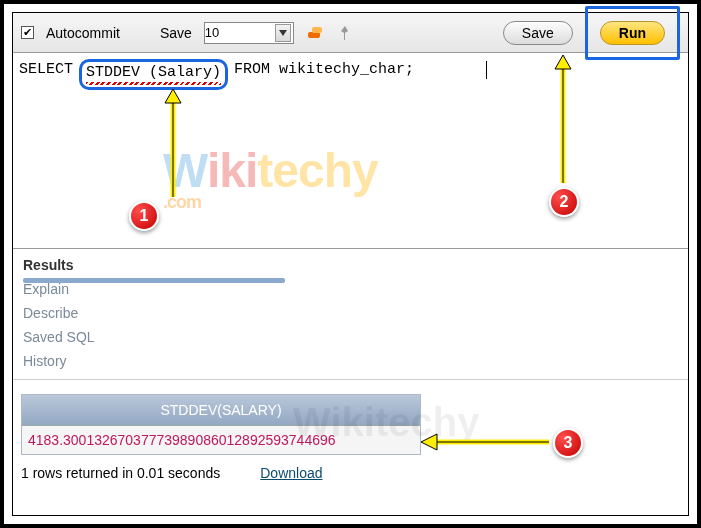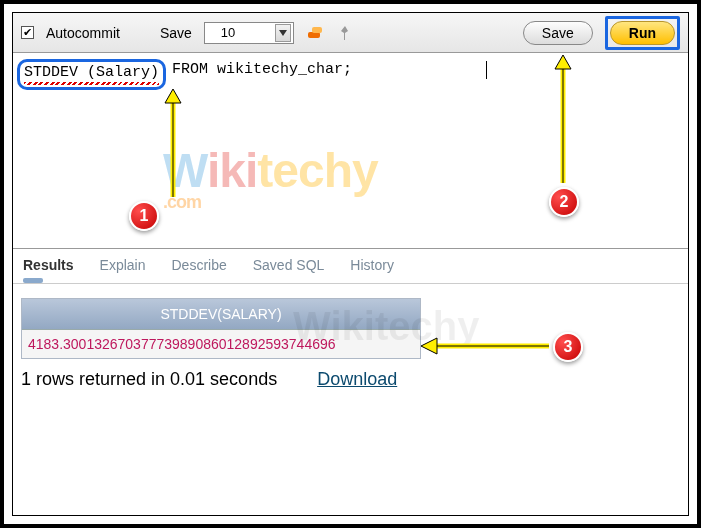"10" .rows-select { padding: 0 2px 0 16px -> 0 2px 0 0 }
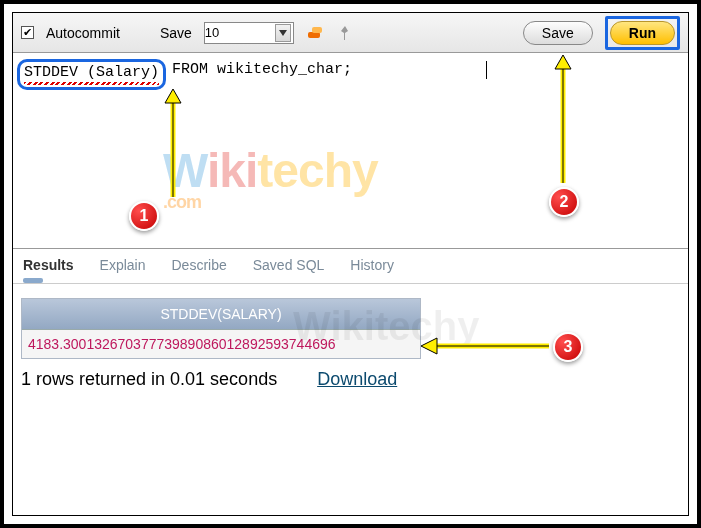"Run" .run-box { padding: 2px -> 12px }
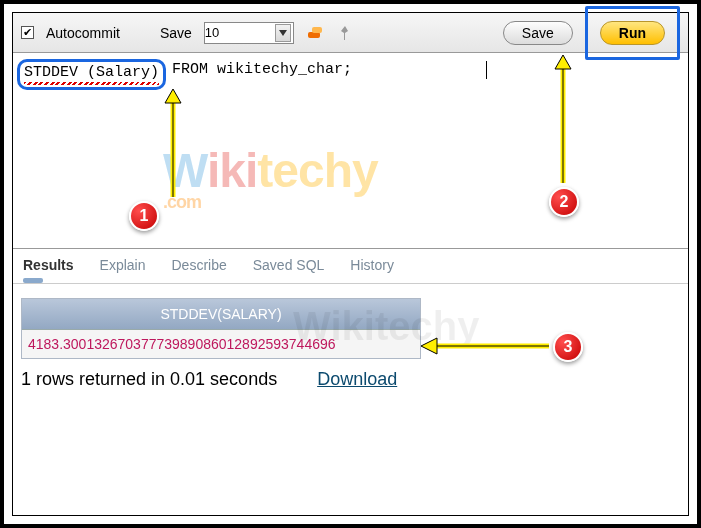"SELECT" span.sql-seg1 { html: none -> <span>SELECT </span> }
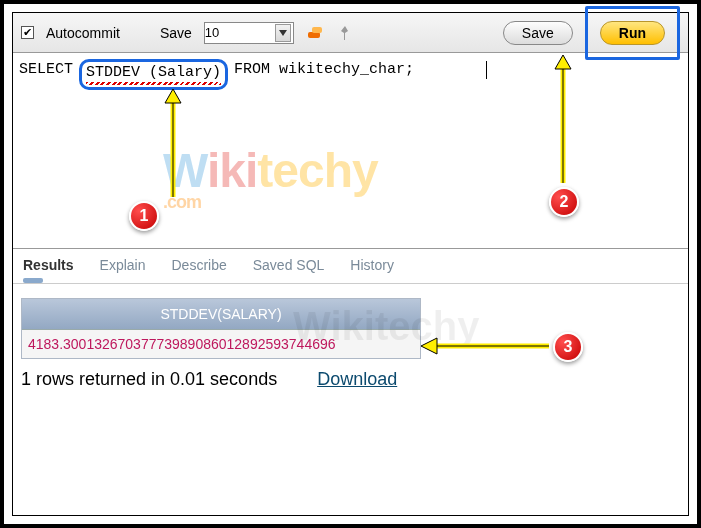"Results" .tabs { flex-direction: none -> column; gap: 26px -> 8px }
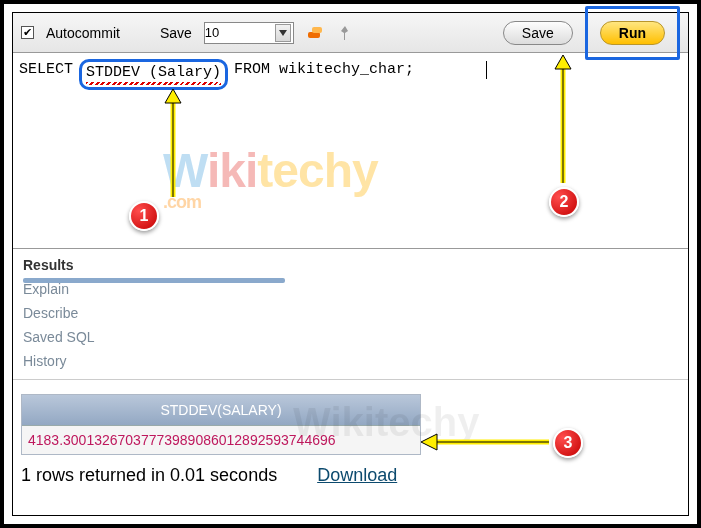"1 rows returned in 0.01" .status-row { font-size: 18px -> 14px }
